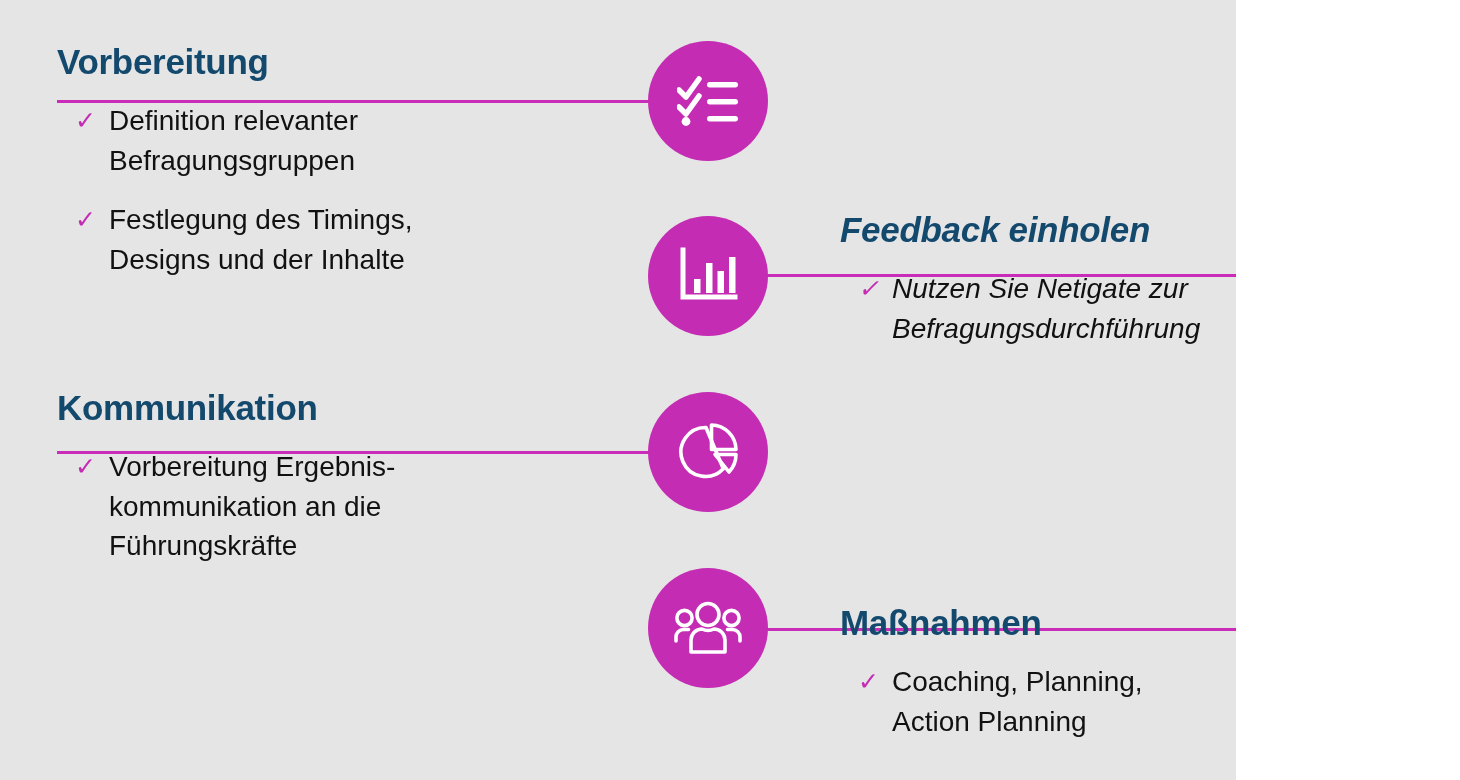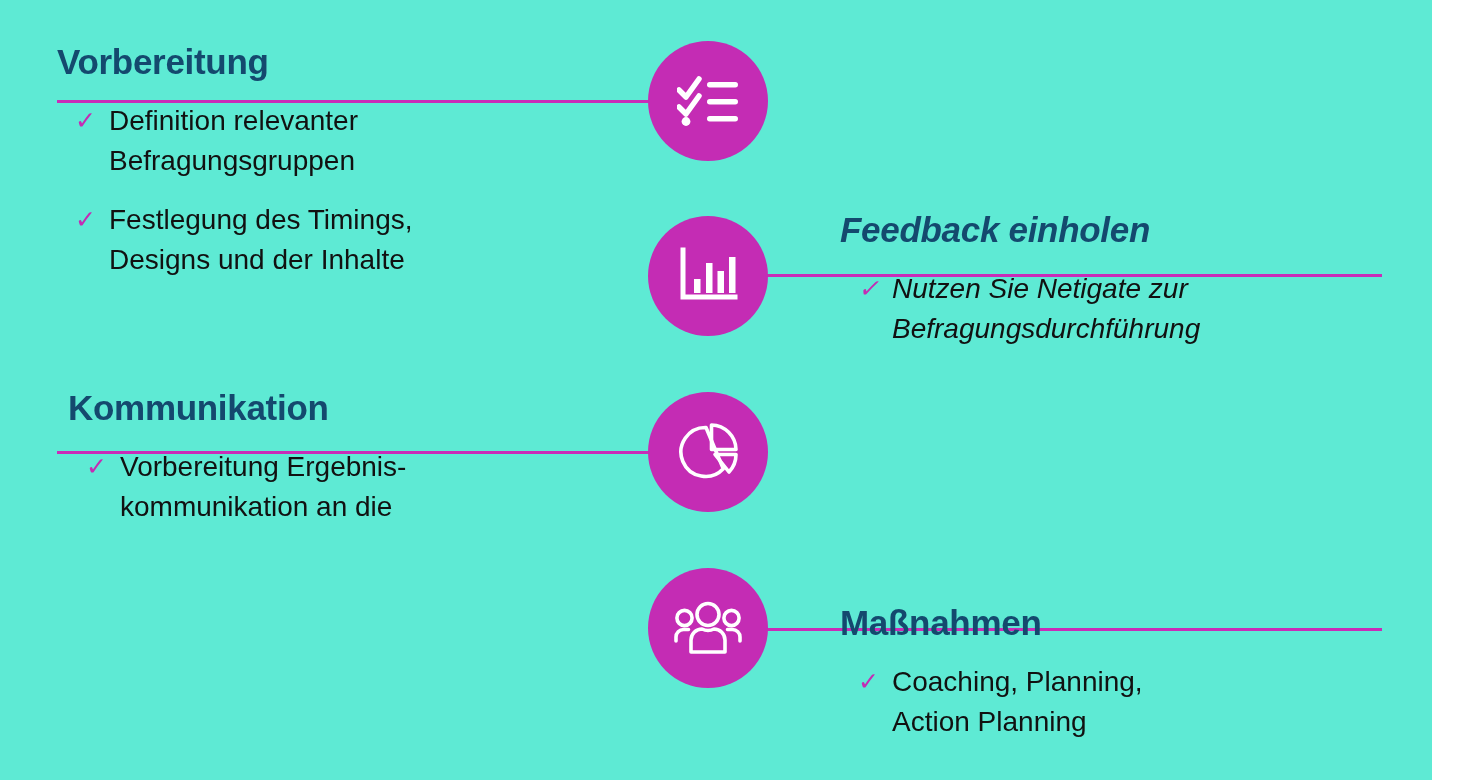"Vorbereitung" #canvas { background: #5eead4 -> #e5e5e5; width: 1432px -> 1236px }
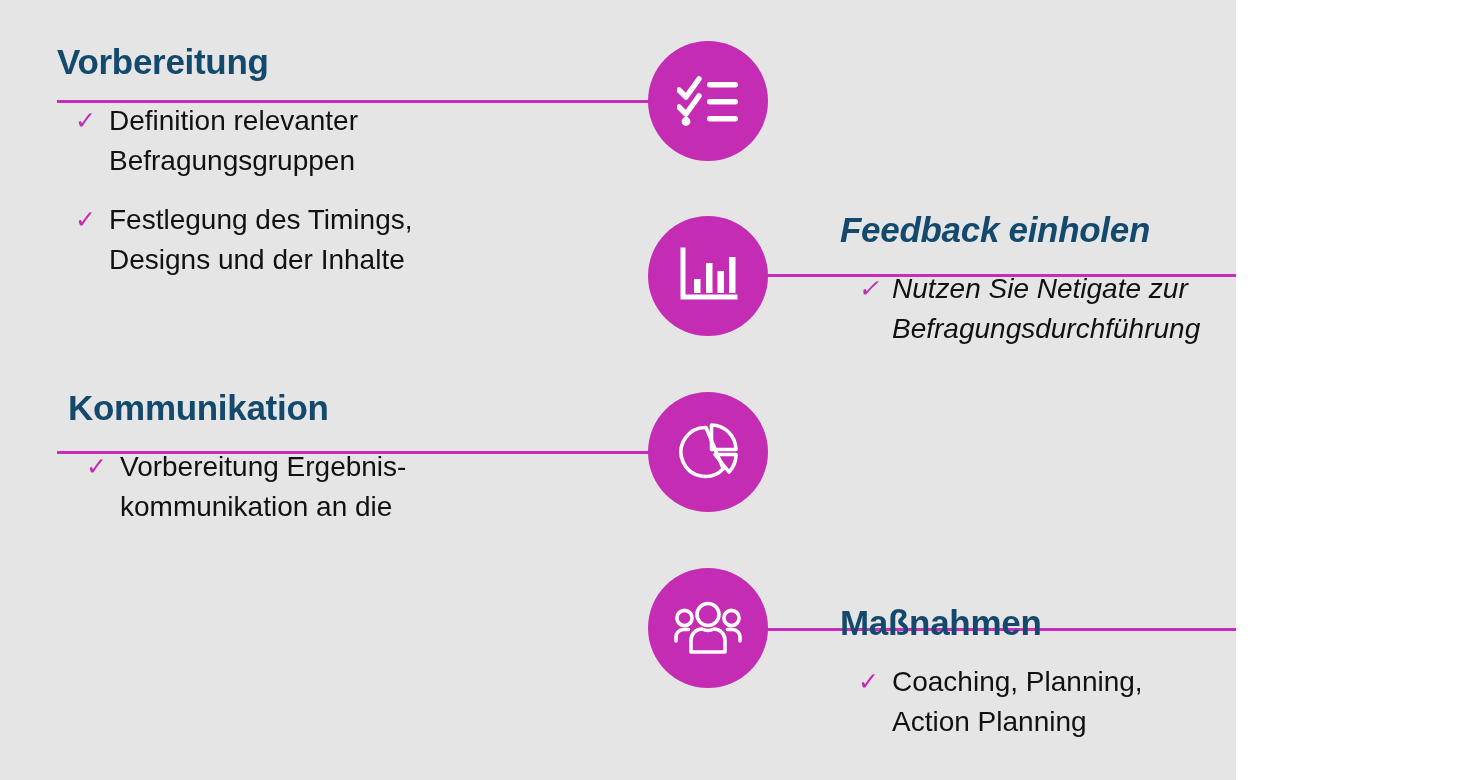"Kommunikation" #sec-kommunikation { margin-left: 11px -> none }
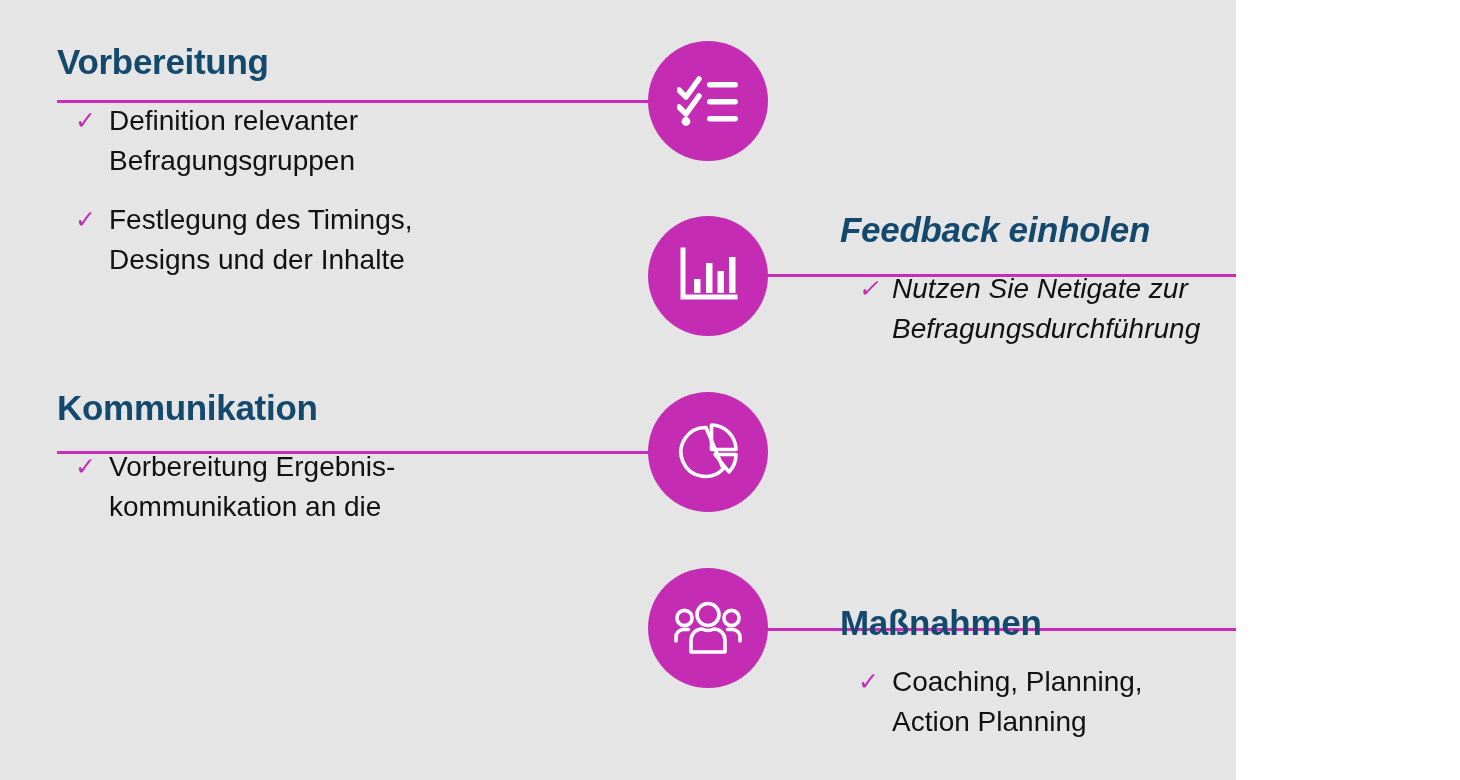"Führungskräfte" span { html: none -> <span>Führungskräfte</span> }
